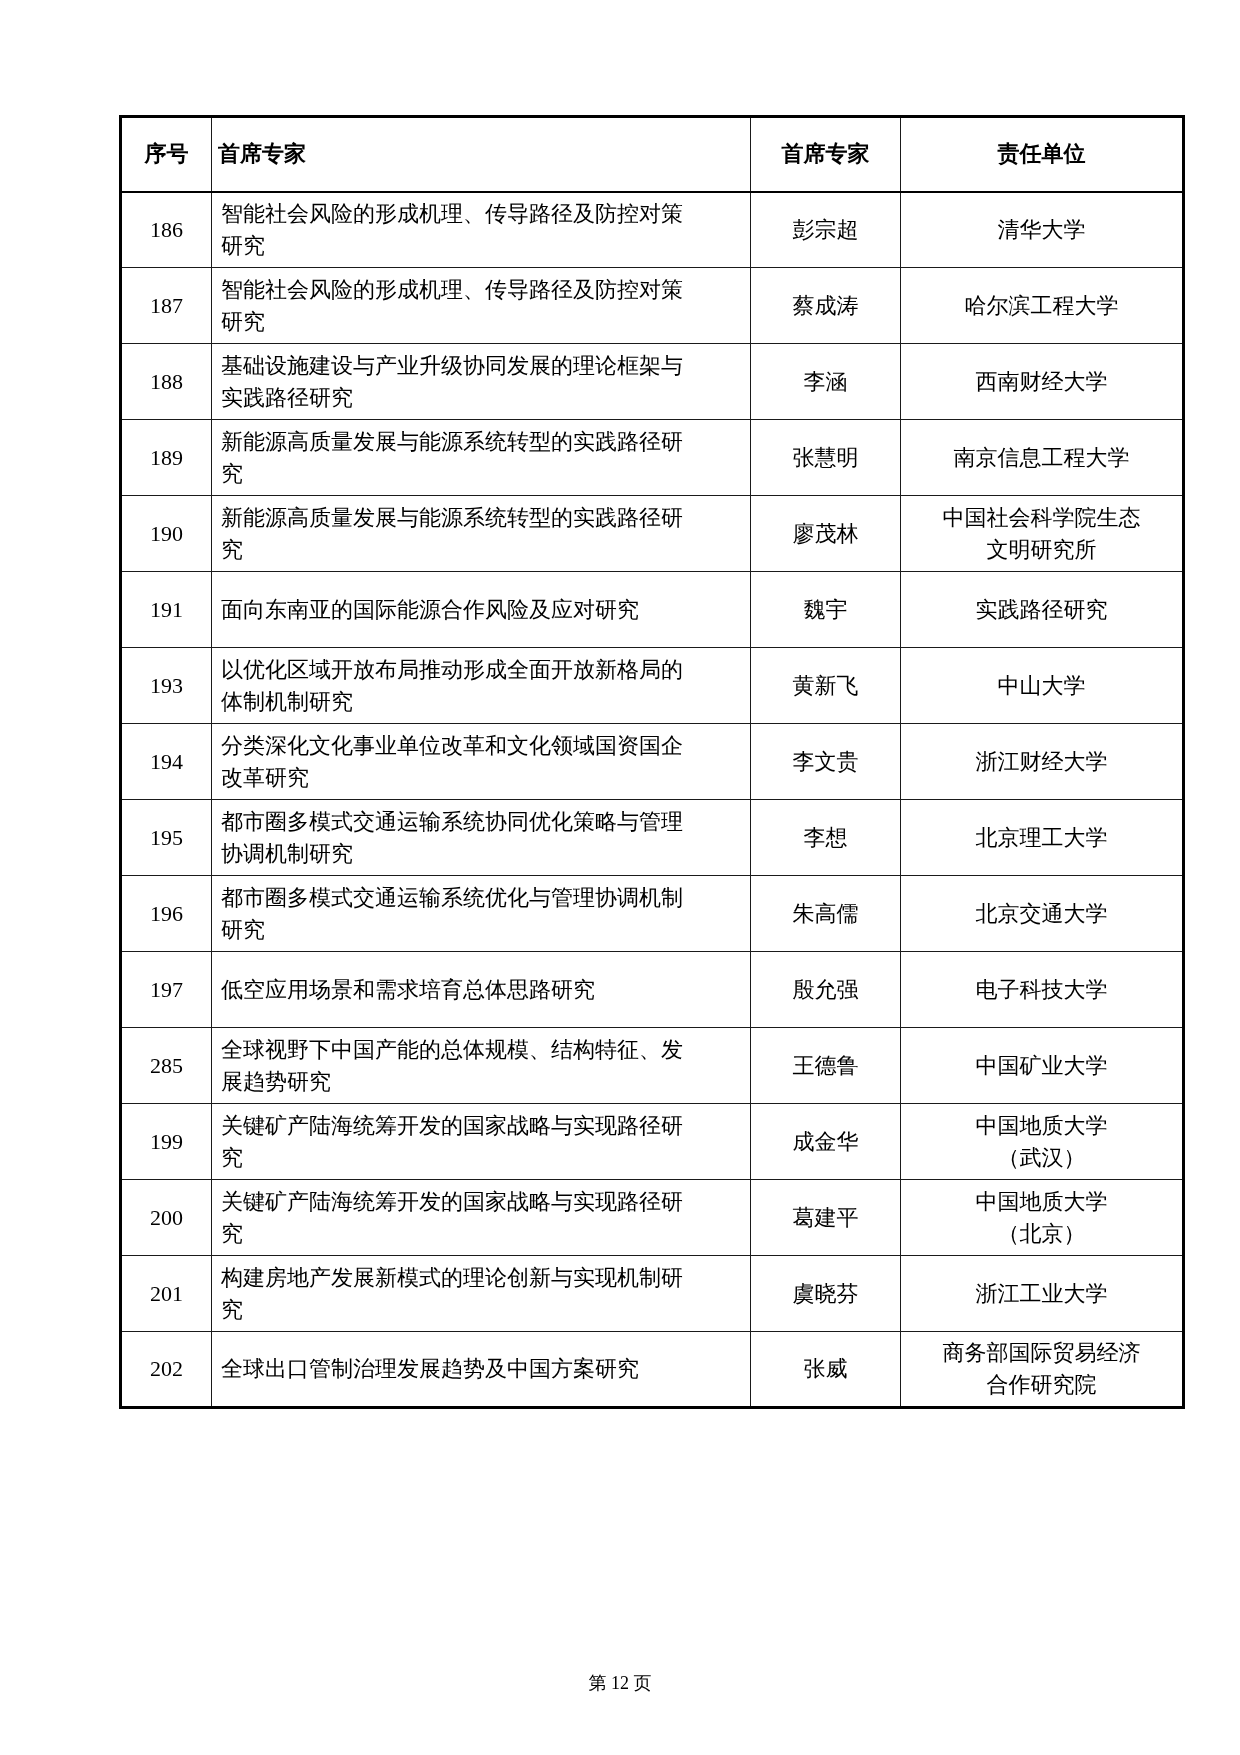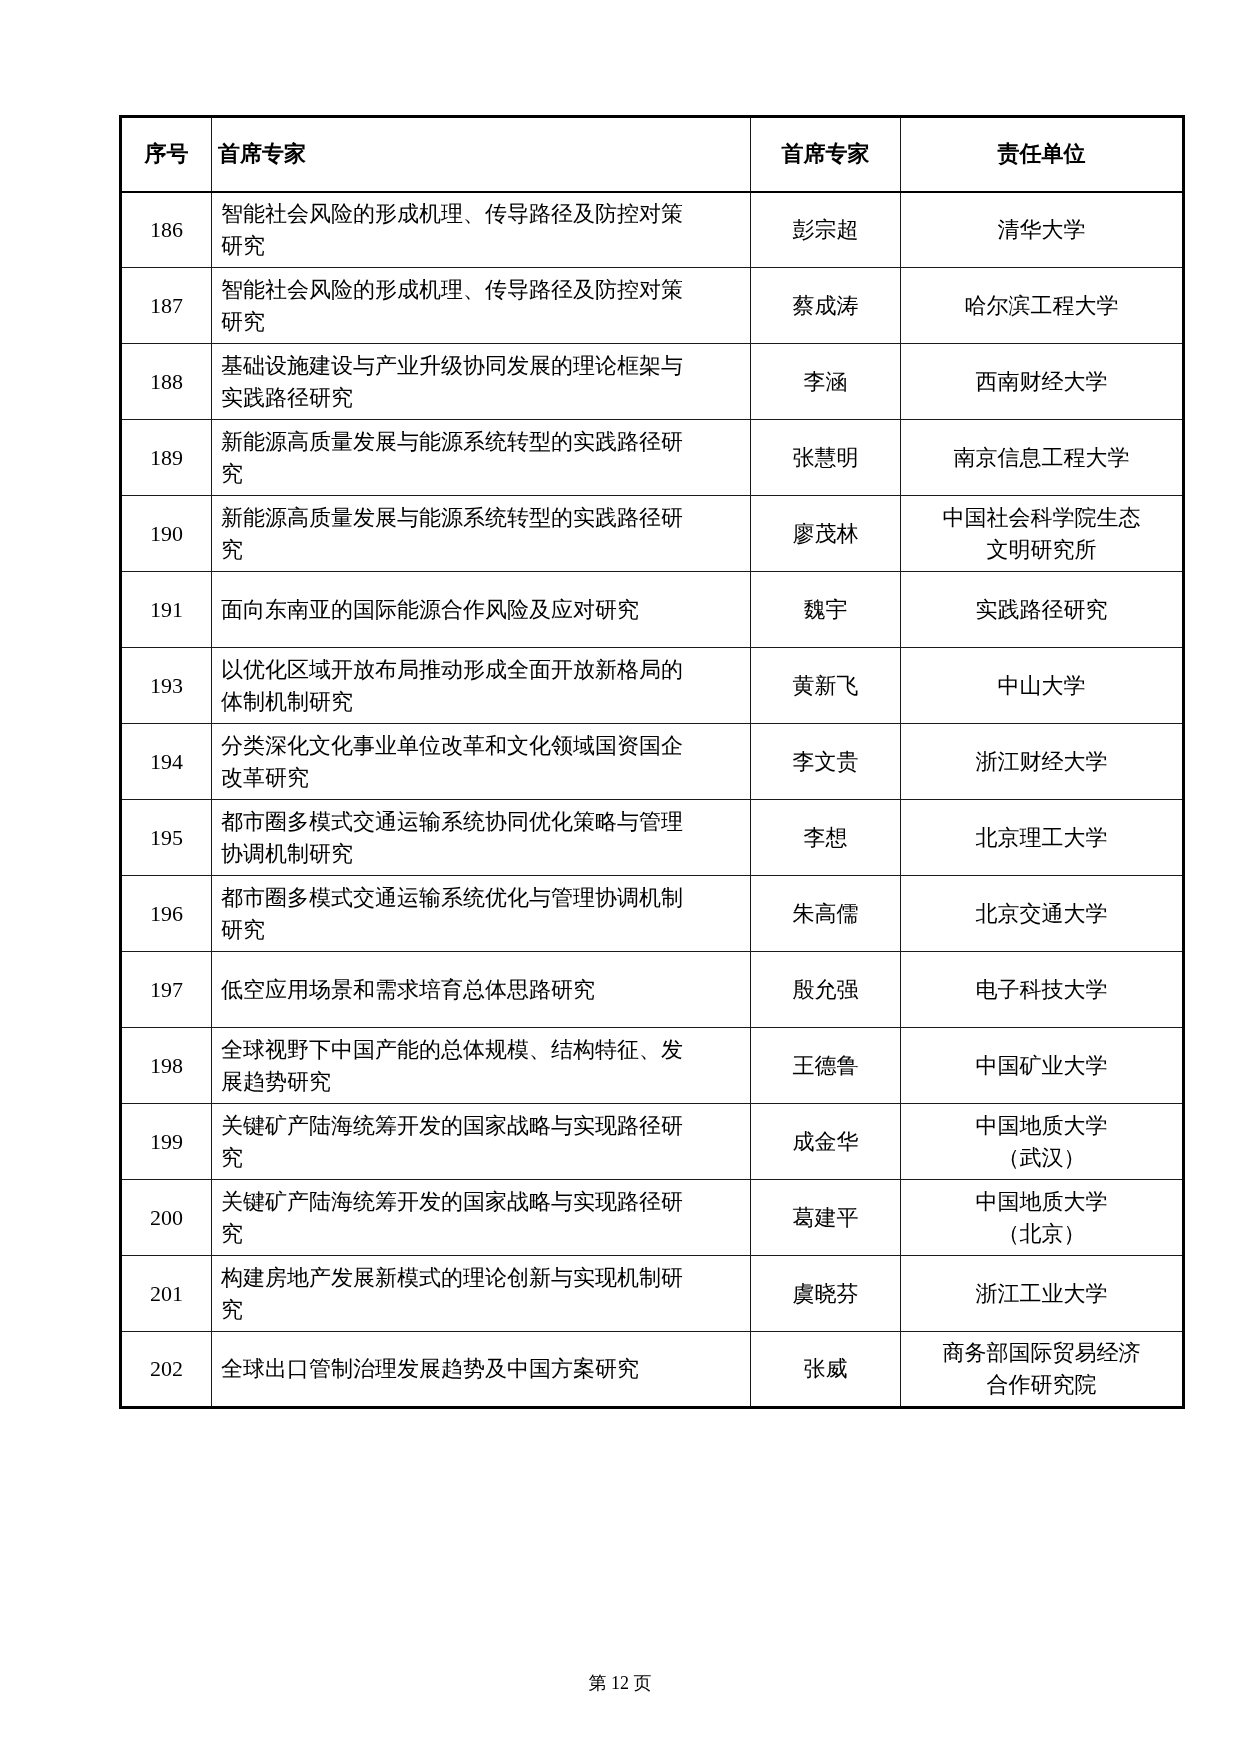"198" td.col-no { text: 198 -> 285 }
